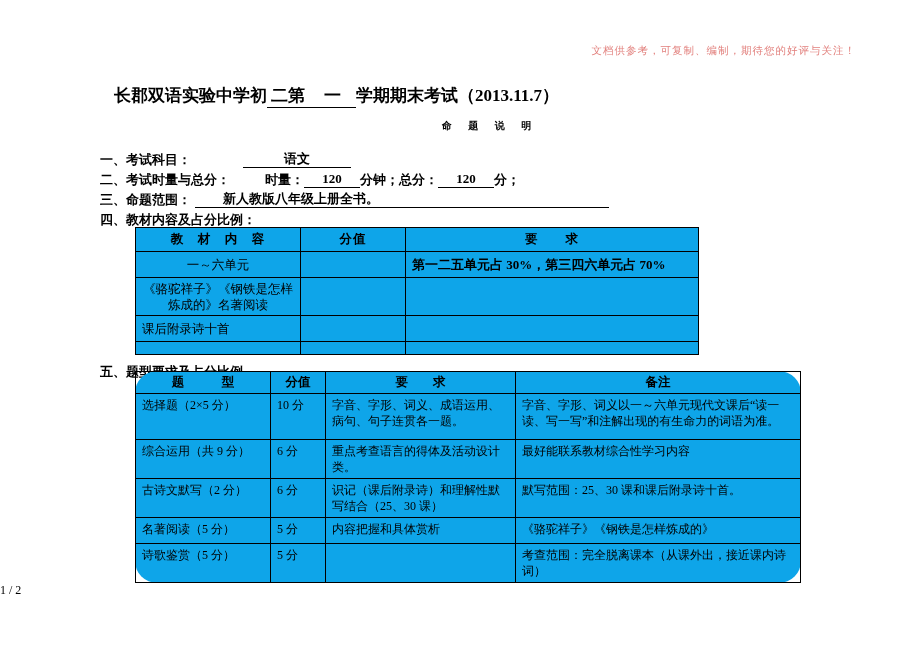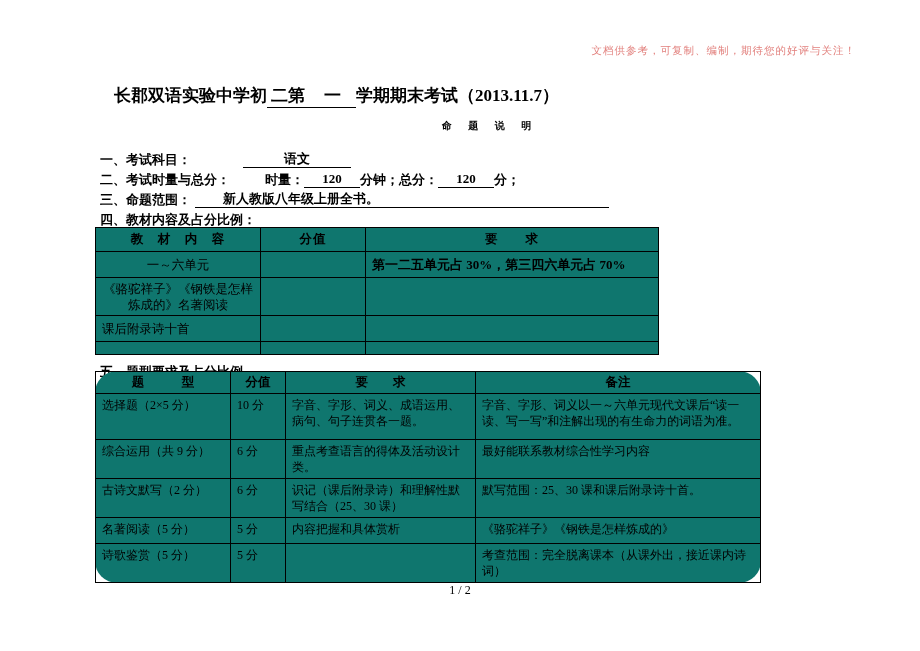"教 材 内 容" table { background: #0f766e -> #0ea5e9; margin-left: none -> 40px }
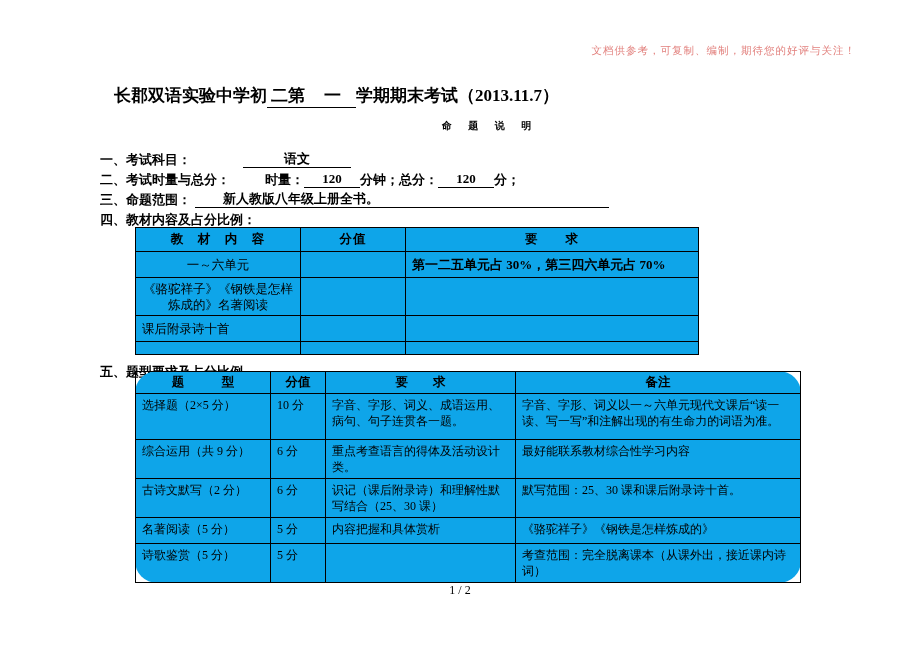"1 / 2" .footer { text-align: center -> left }
